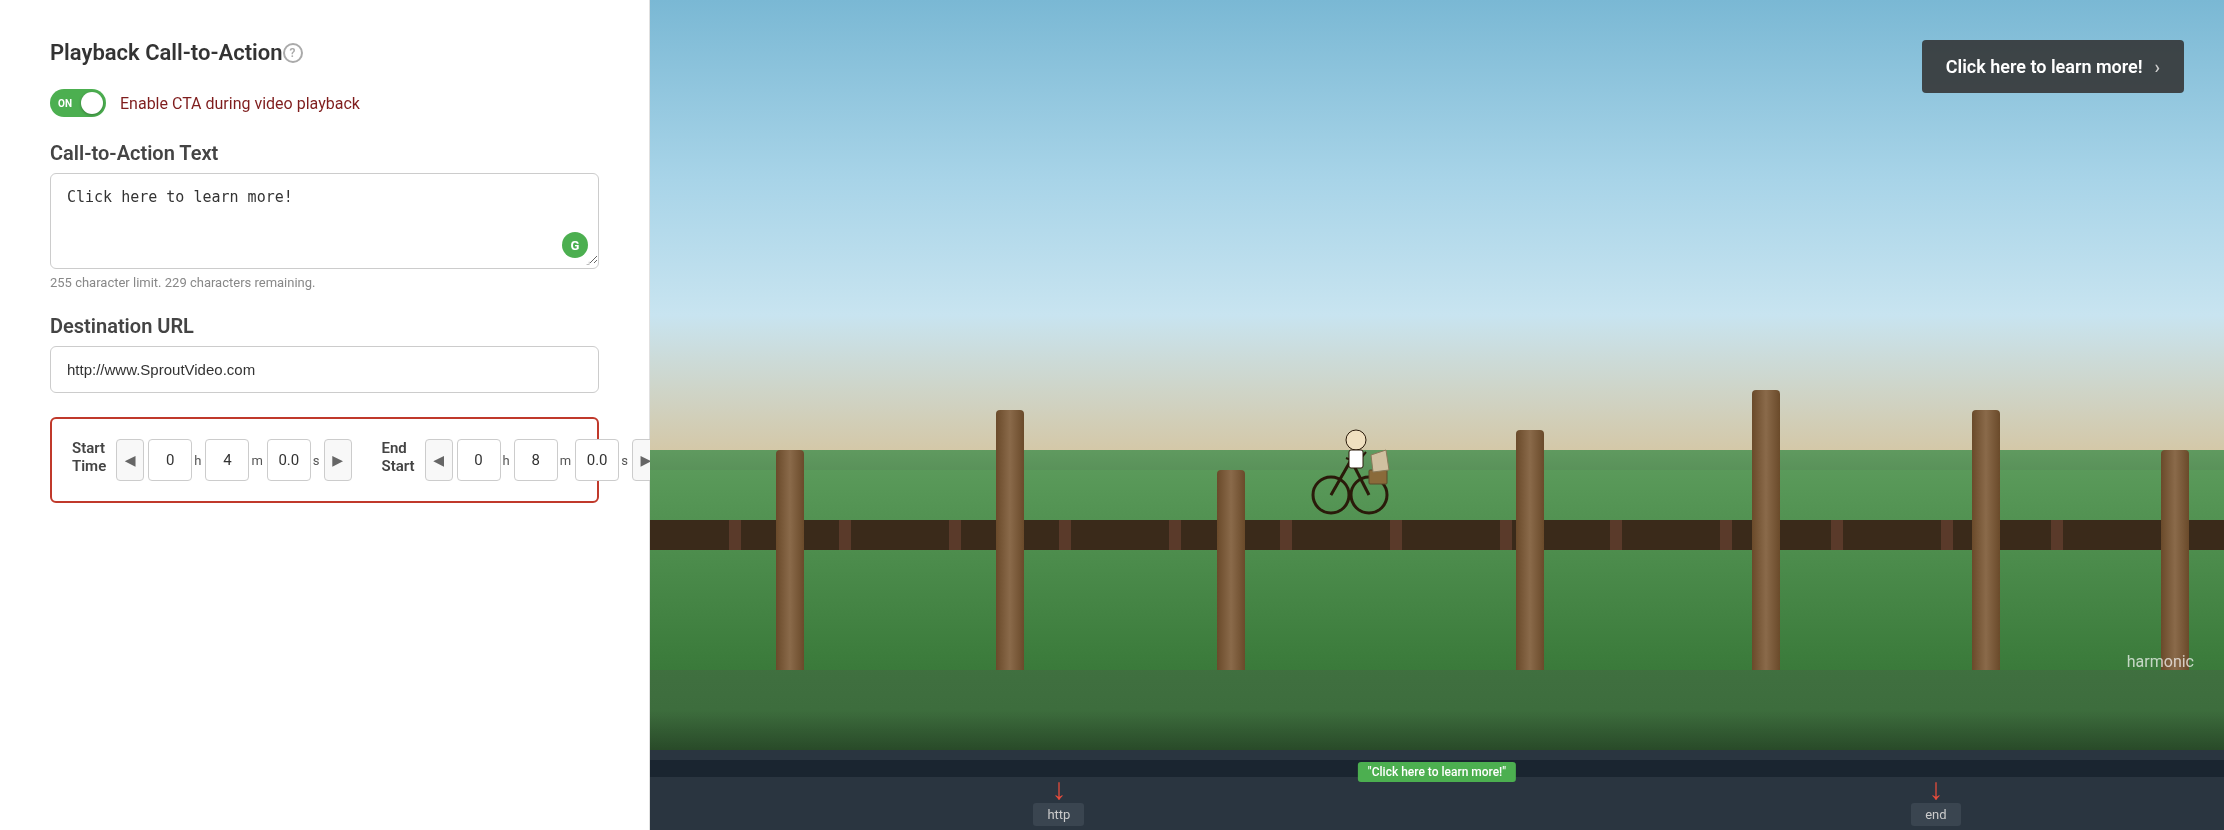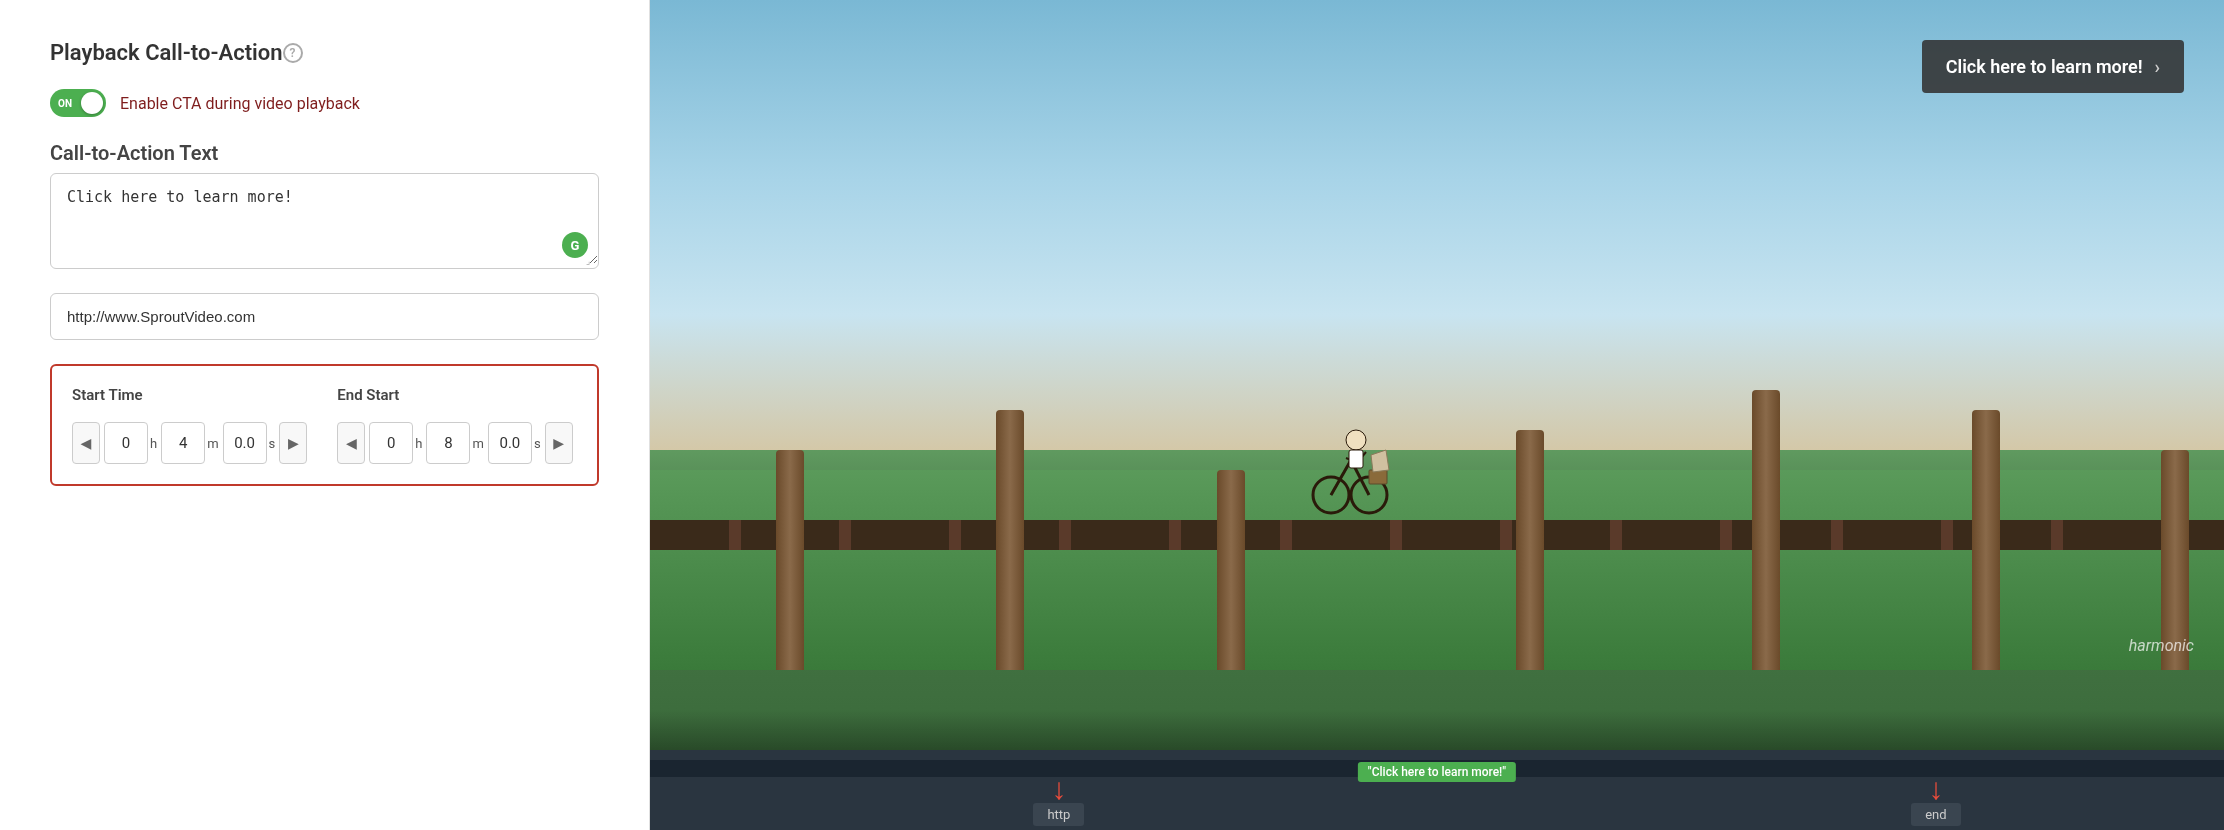"255 character limit. 229 characters" span.char-limit-text { html: none -> <span>255 character limit. 229 characters remaining.</span> }
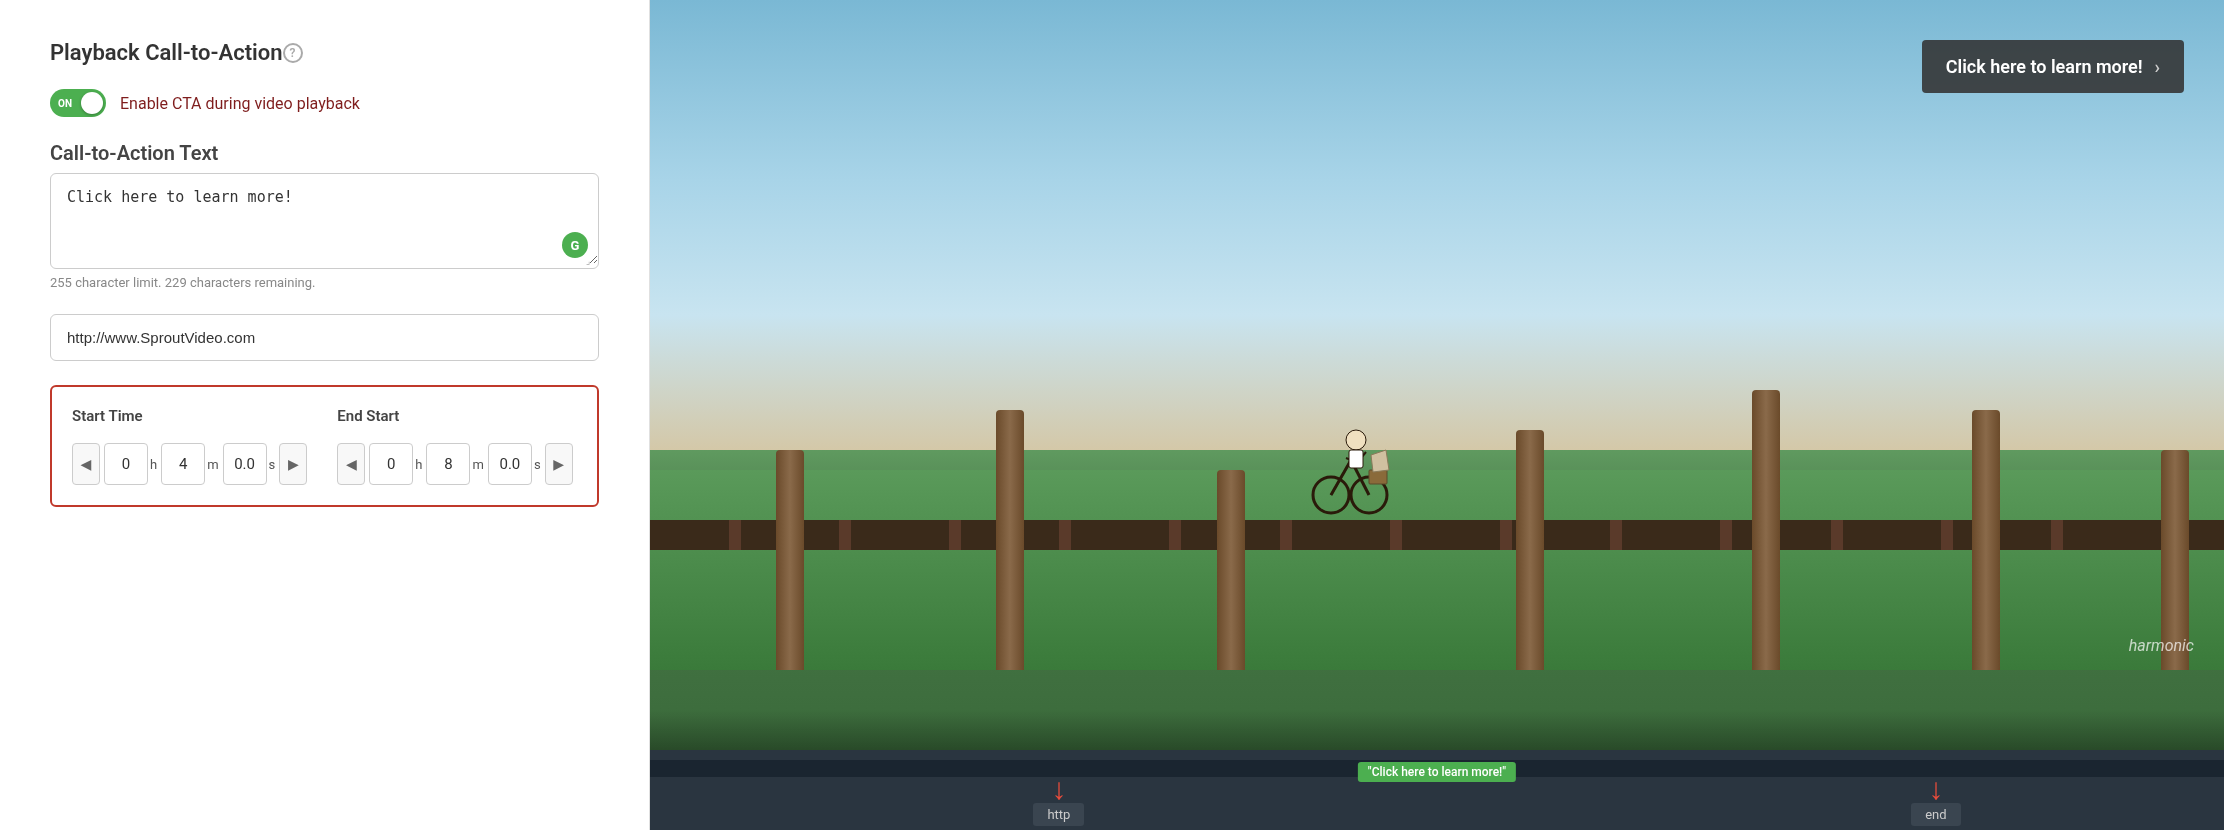"Destination URL" div.field-label { html: none -> <div>Destination URL</div> }
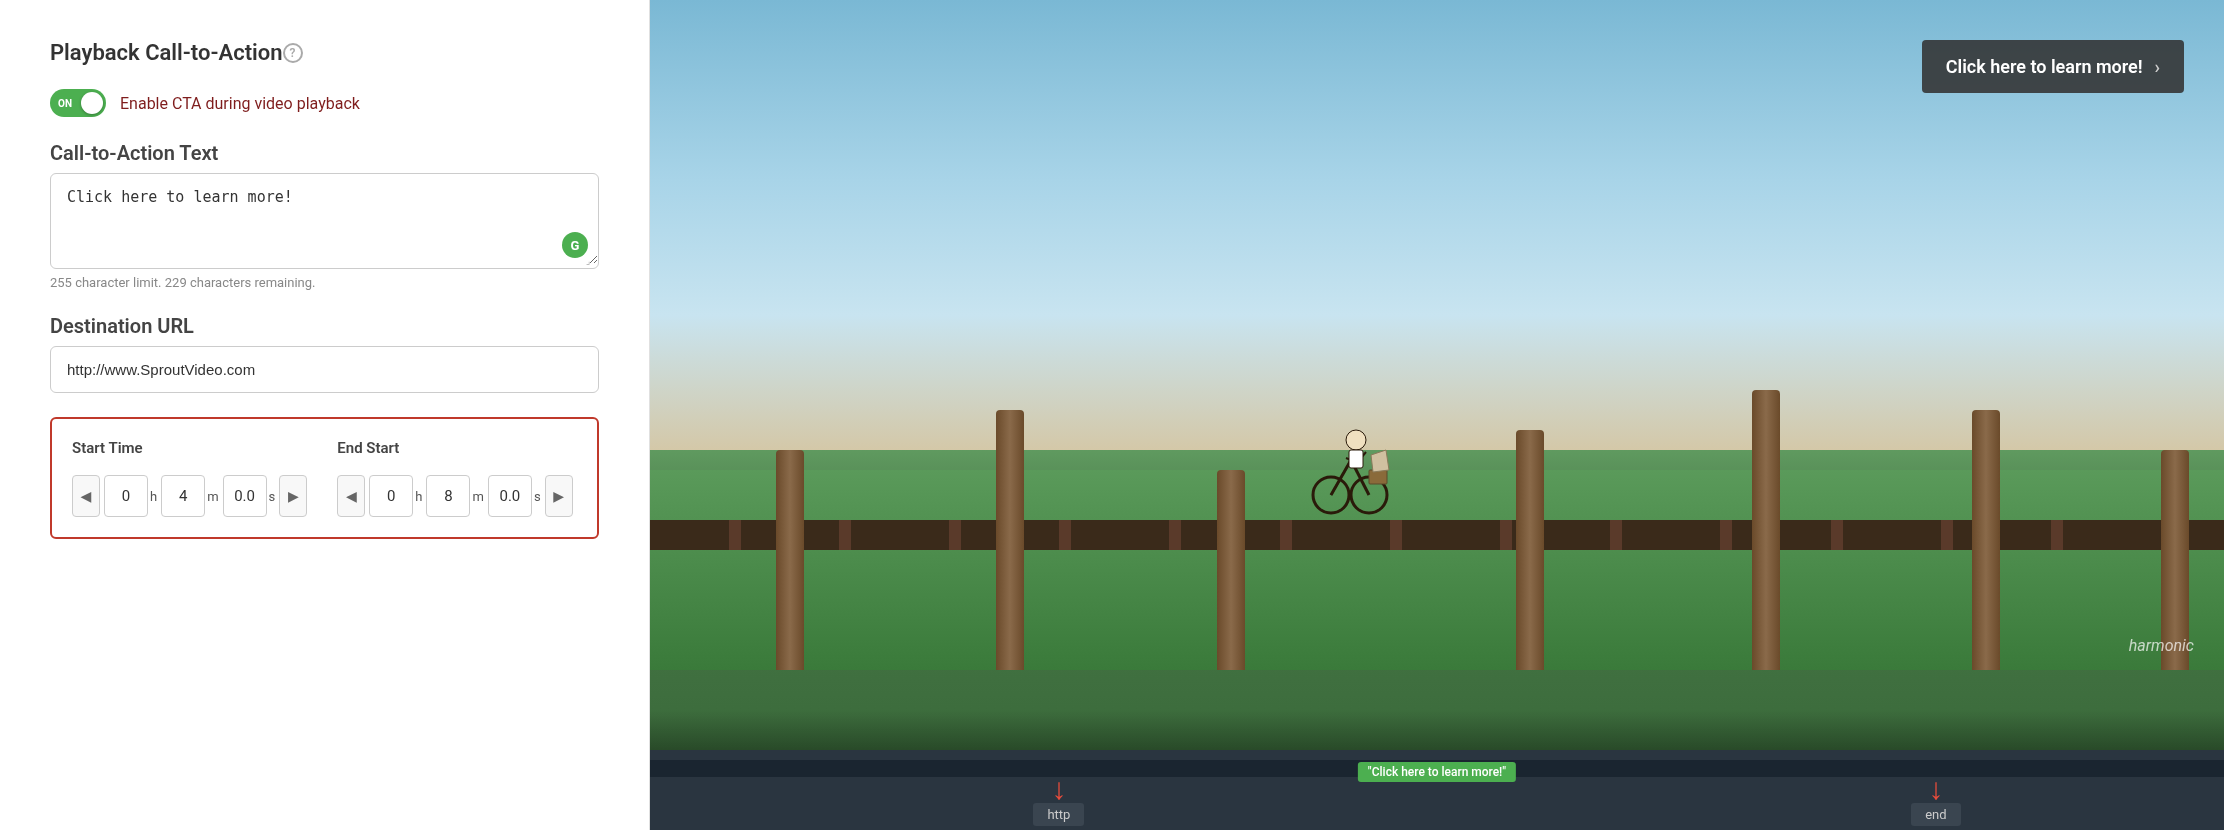"Start Time" .time-field { flex-direction: column -> none; gap: 18px -> 10px }
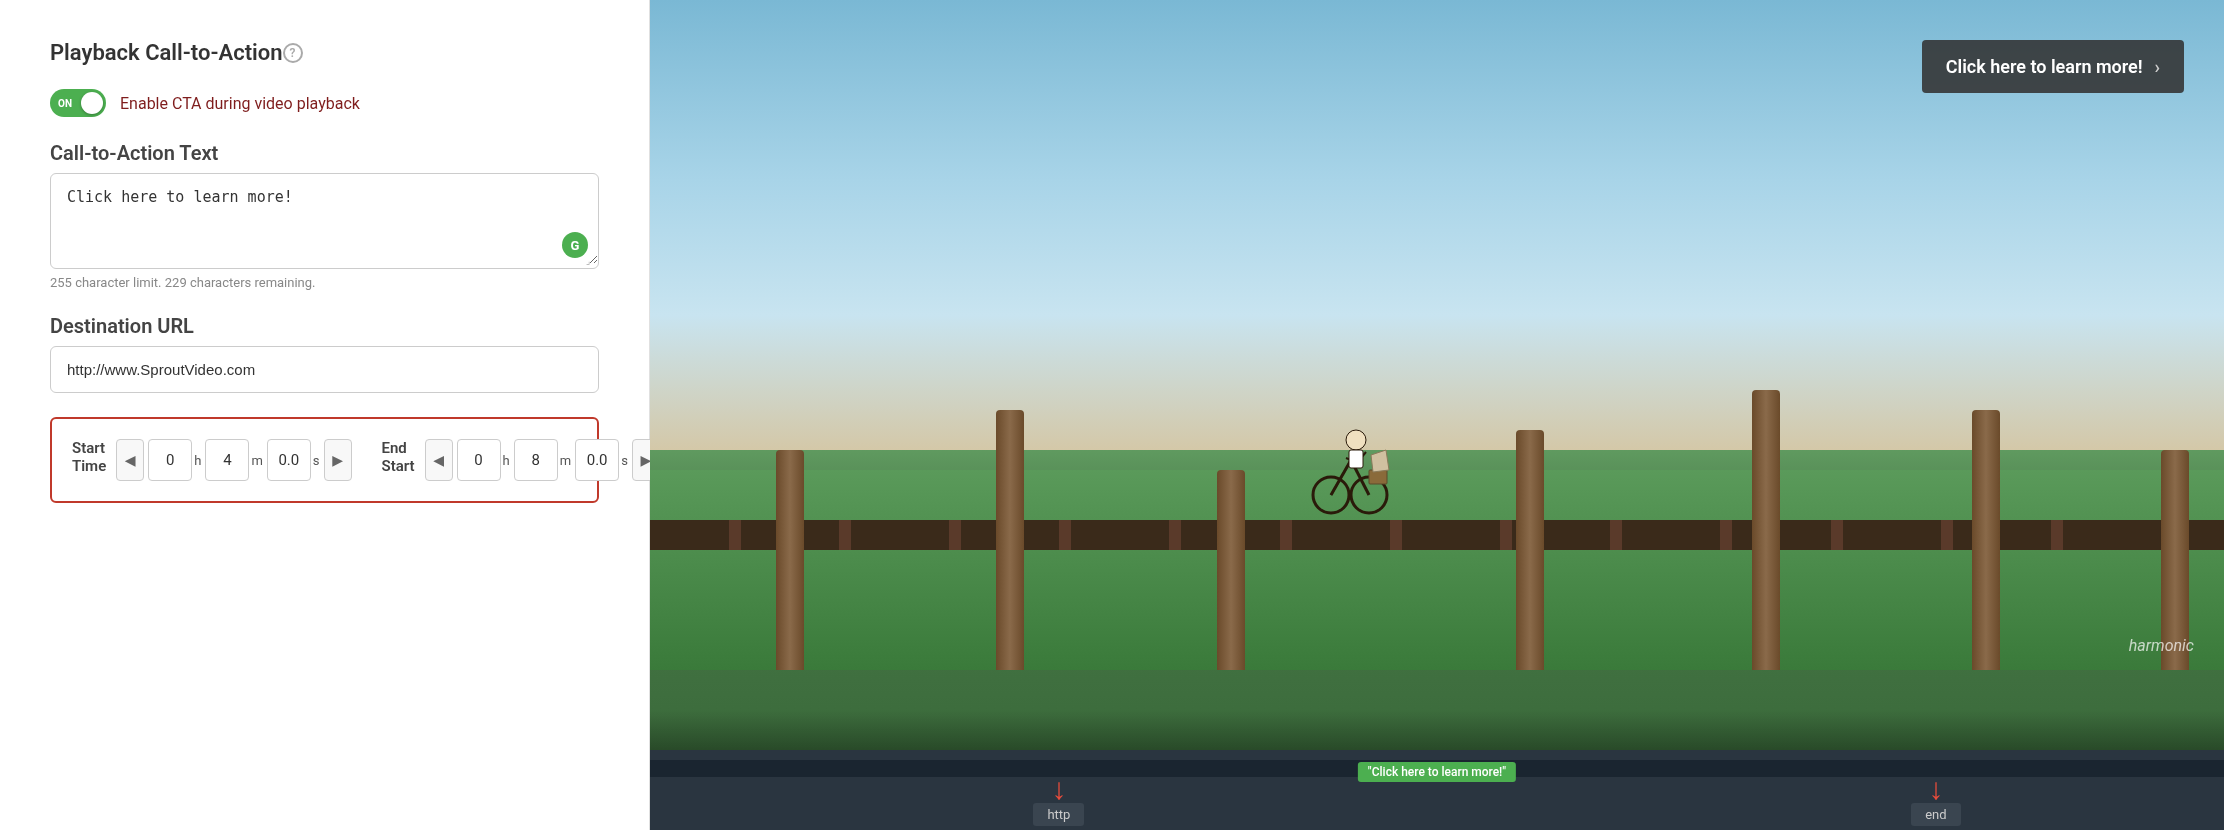"harmonic" .watermark { bottom: 95px -> 79px; font-style: italic -> none }
